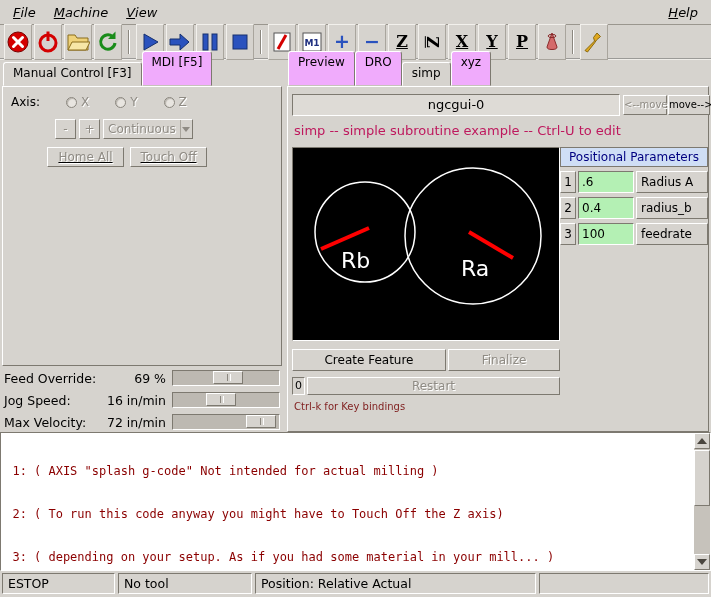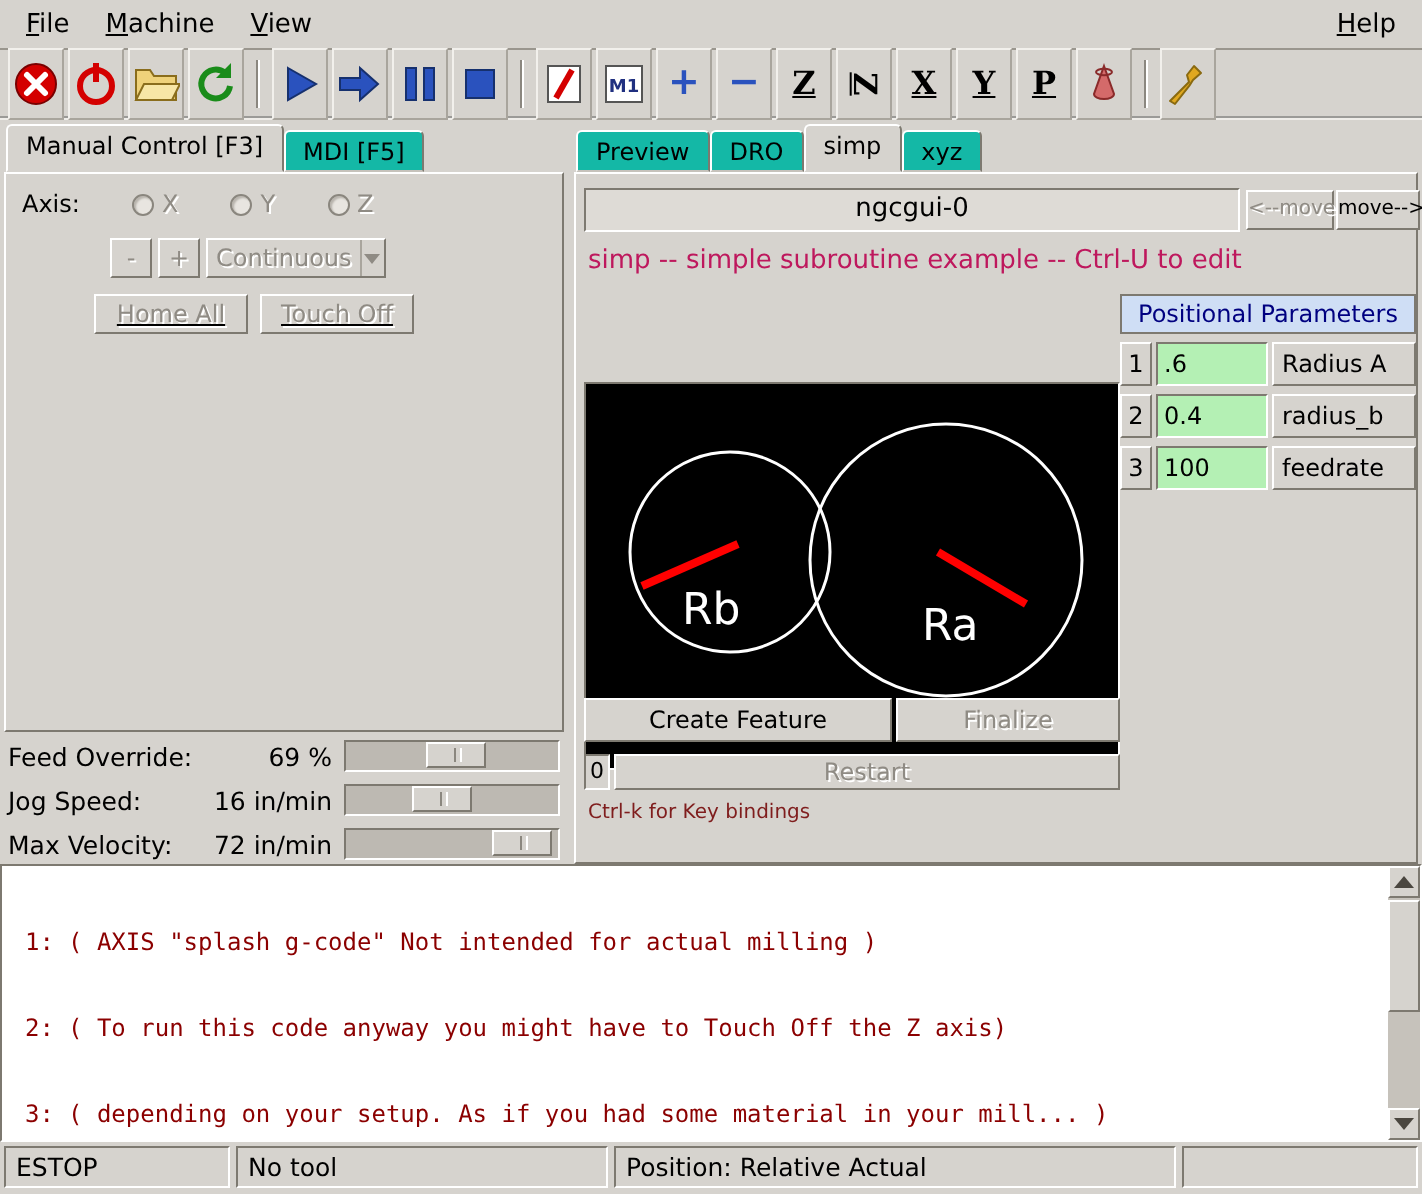"File" .menu-item { font-style: none -> italic }
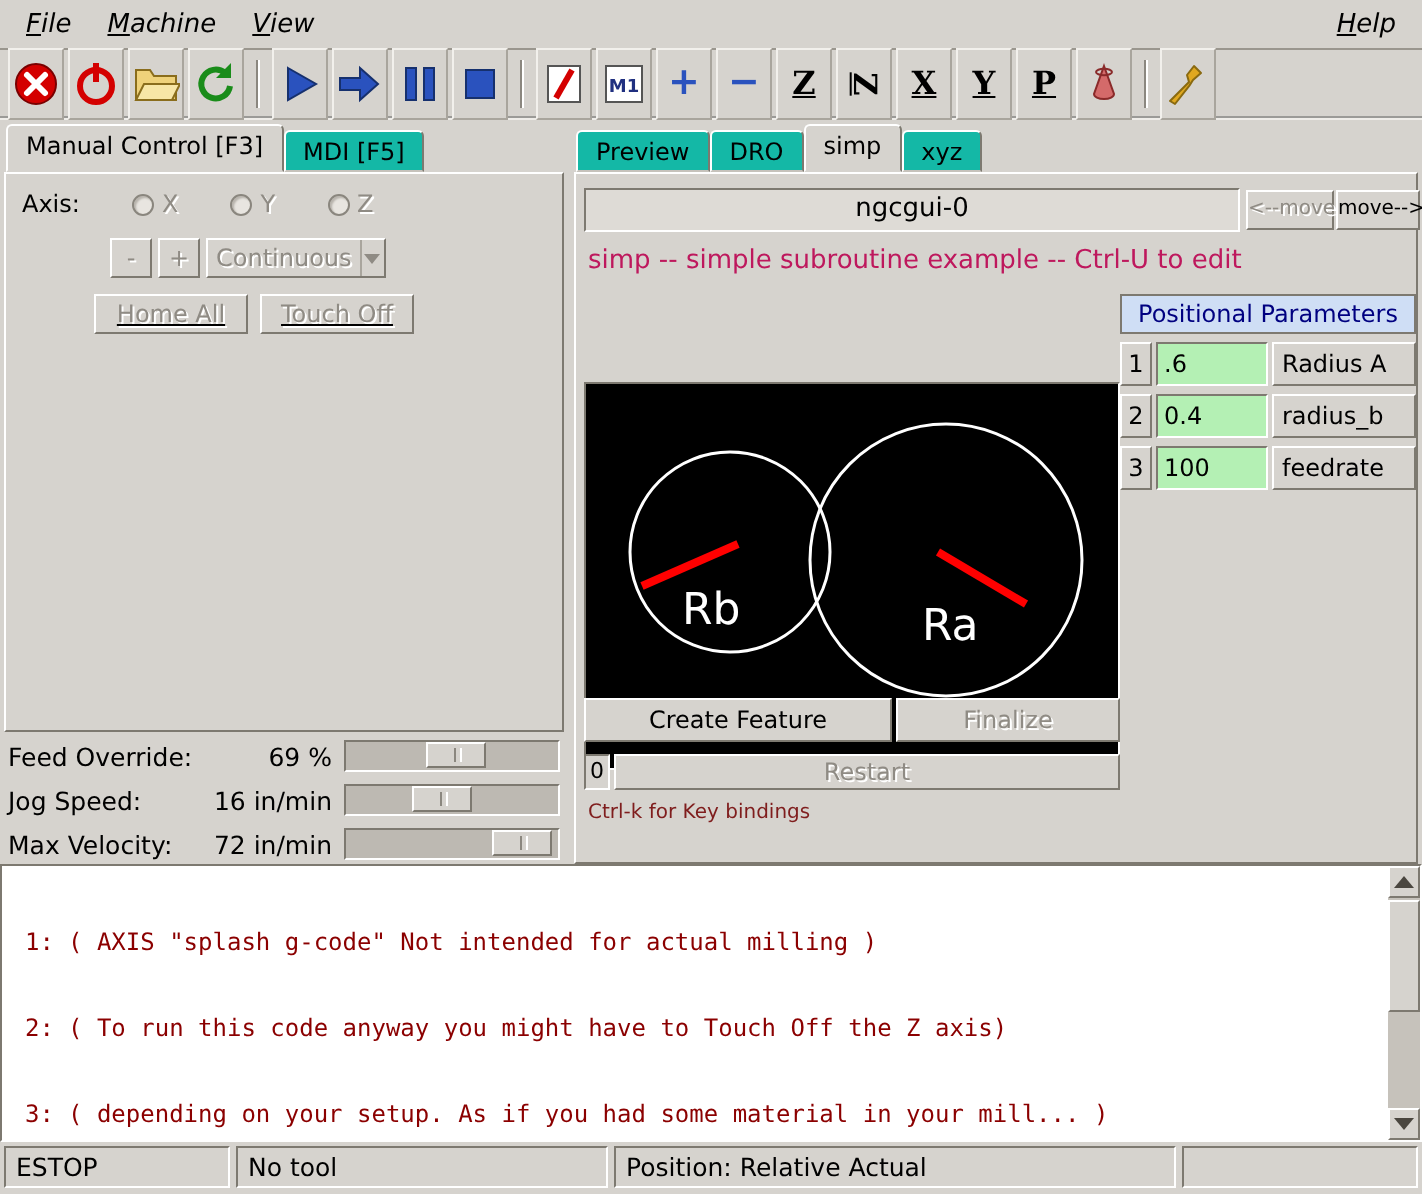"MDI [F5]" .tab { background: #14b8a6 -> #f0abfc; height: 21px -> 35px }
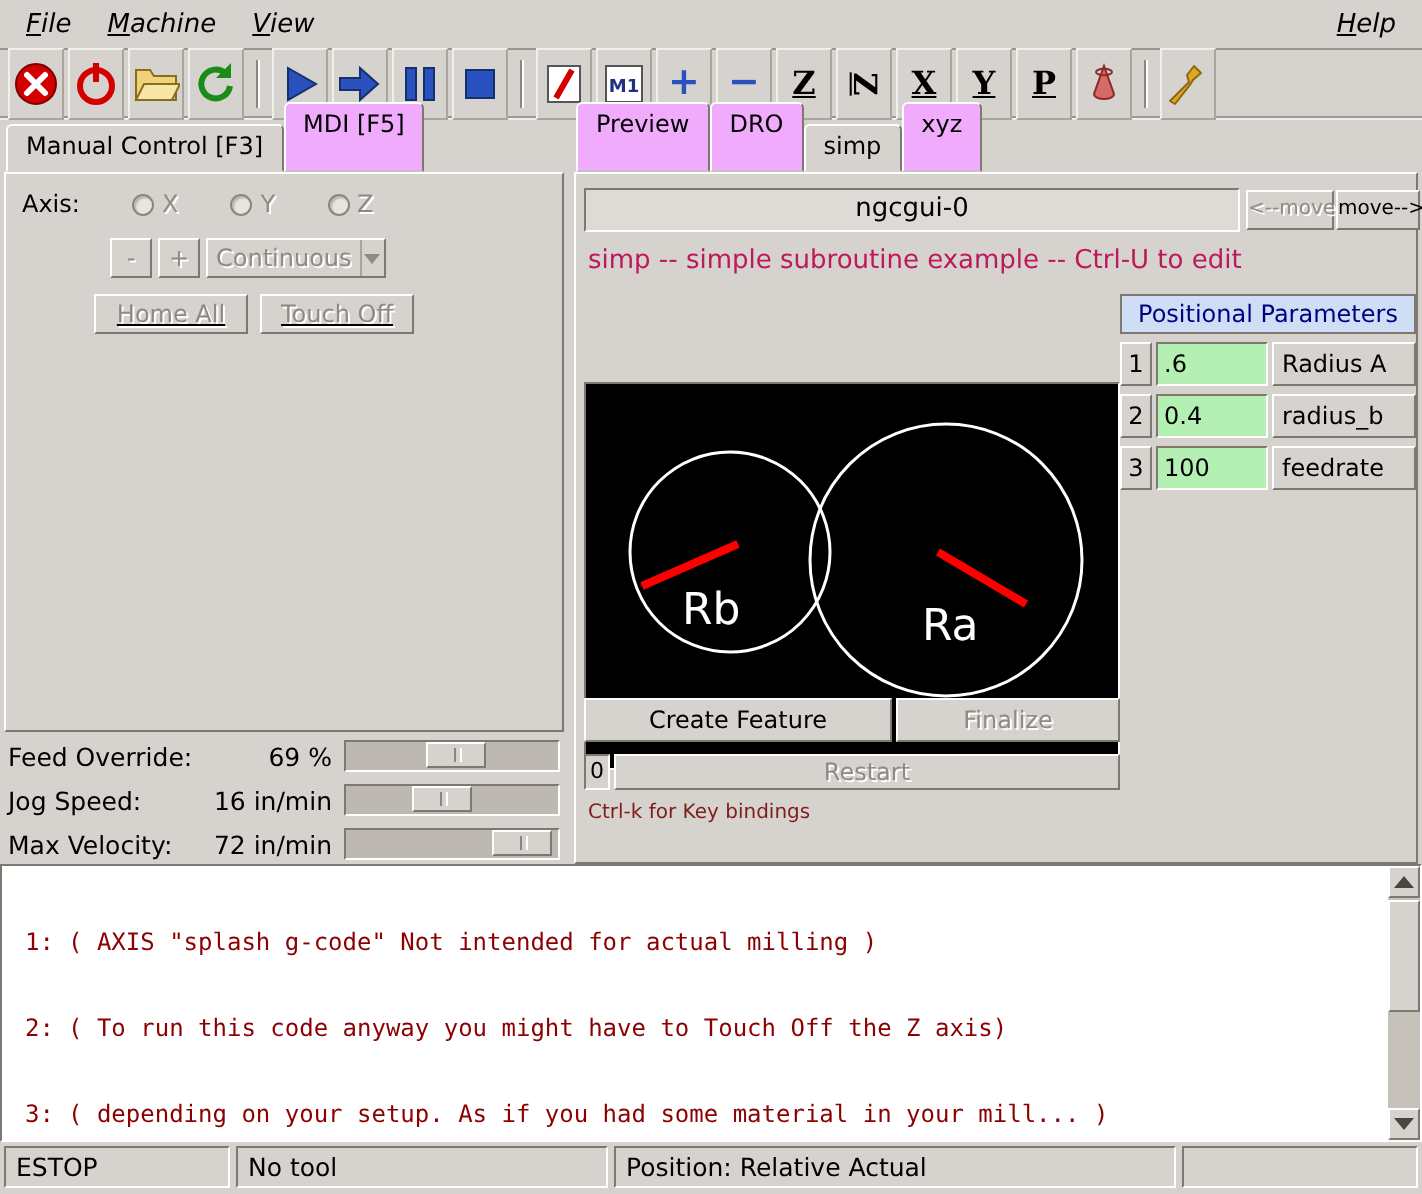"Rb" .canvas-frame { margin-top: 44px -> none }
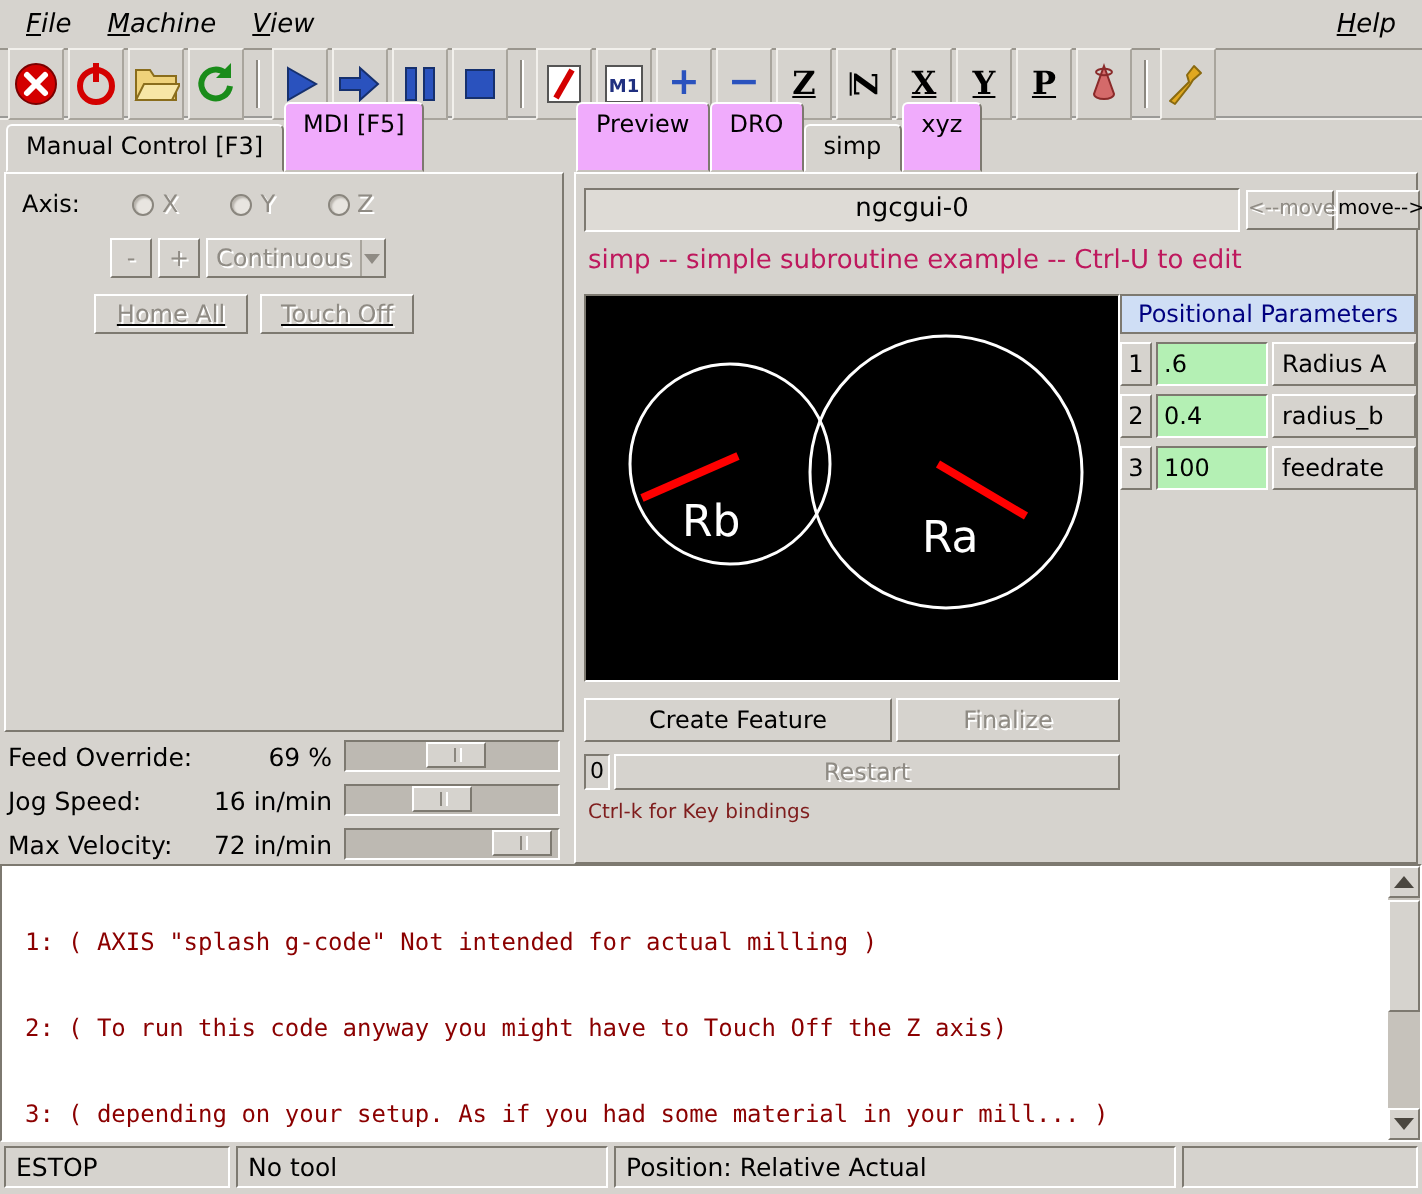"No tool" div.status-cell { width: 186px -> 134px }
